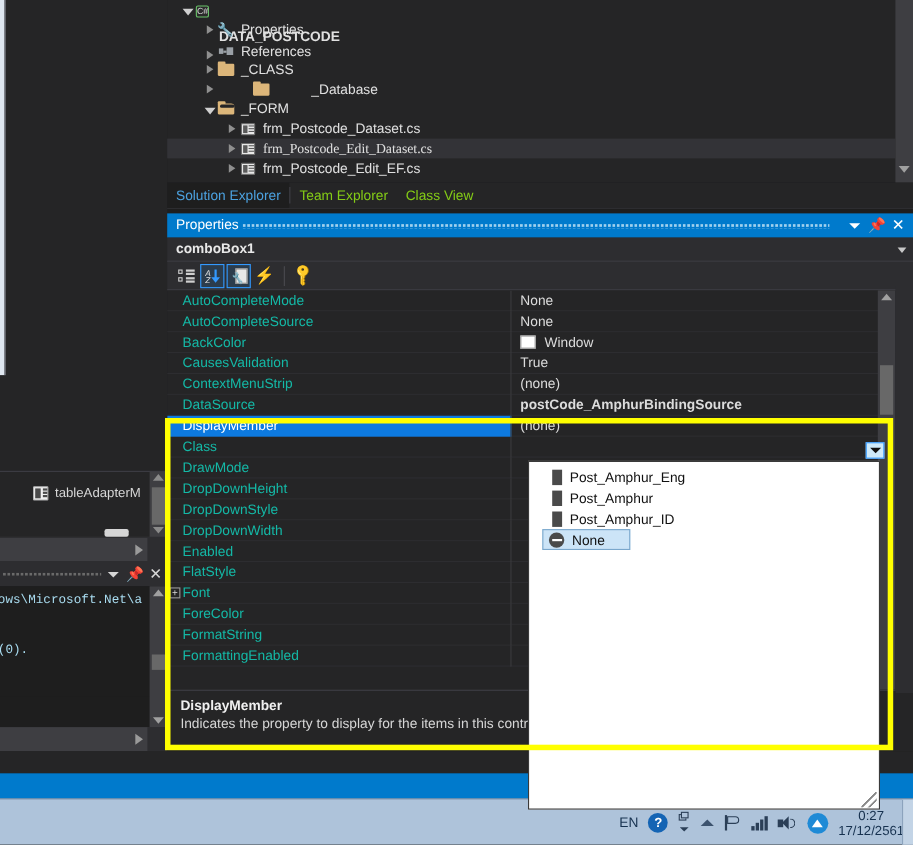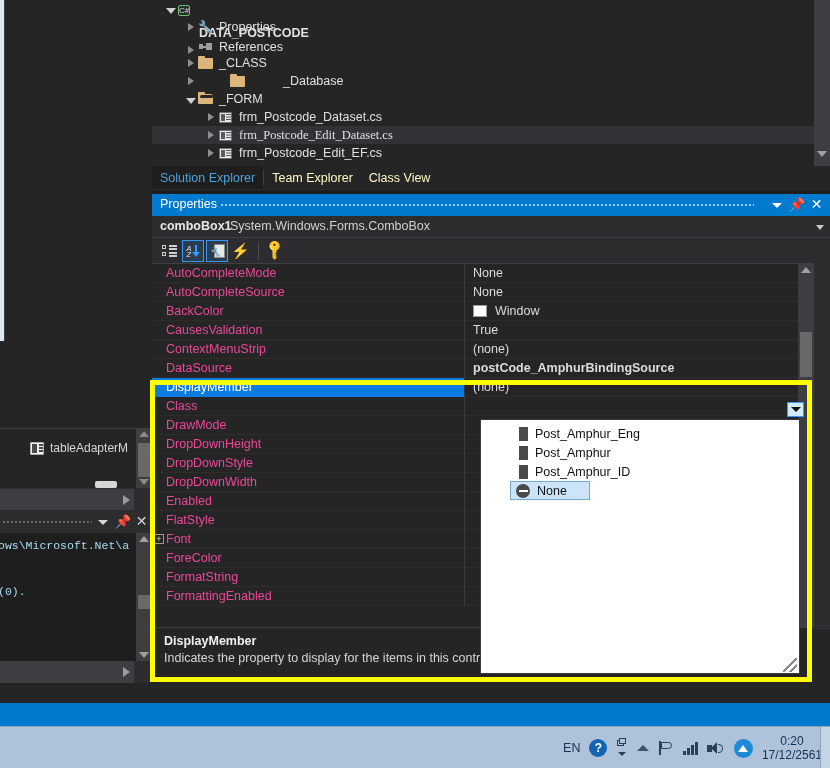"Team Explorer" .se-tab { color: #fef9c3 -> #84cc16 }
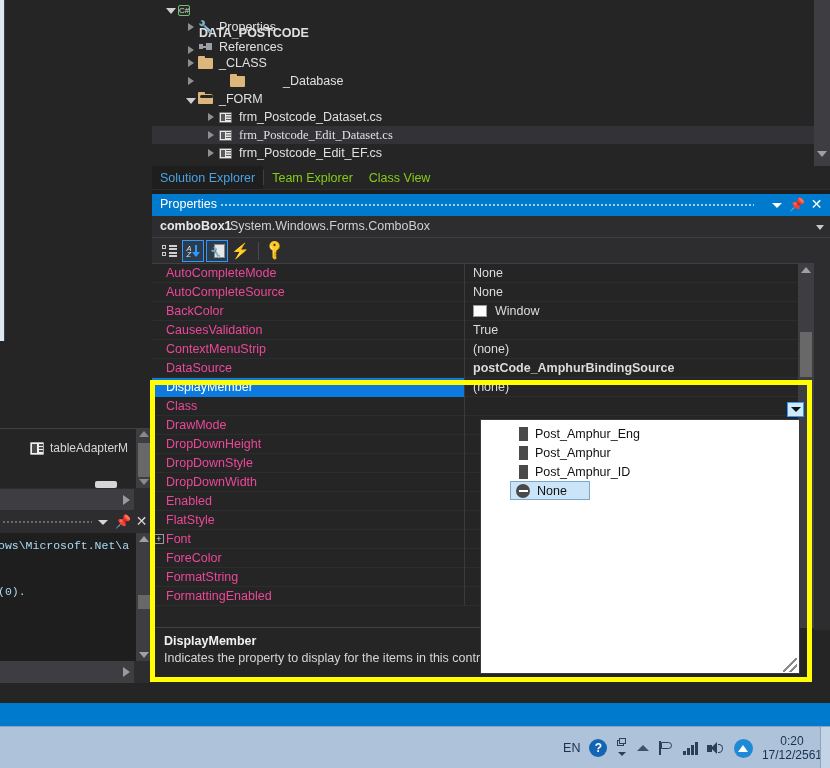"System.Windows.Forms.ComboBox" span.obj-type { html: <span>System.Windows.Forms.ComboBox</span> -> none }
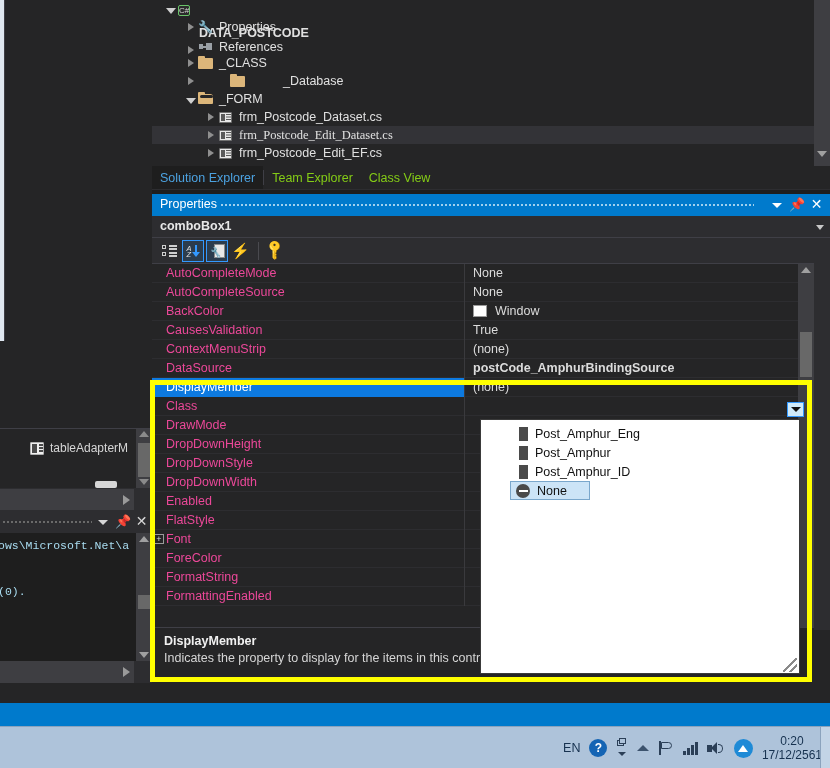"AutoCompleteMode" .pname { color: #ec4899 -> #14b8a6 }
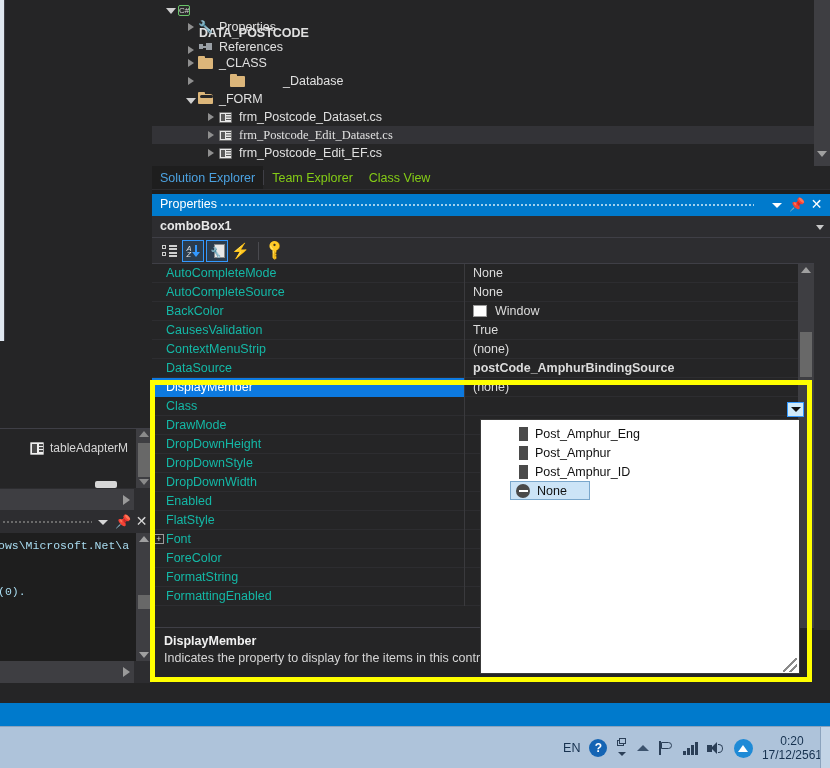"Post_Amphur_Eng" .dd-popup { height: 255px -> 317px; padding-left: 17px -> none }
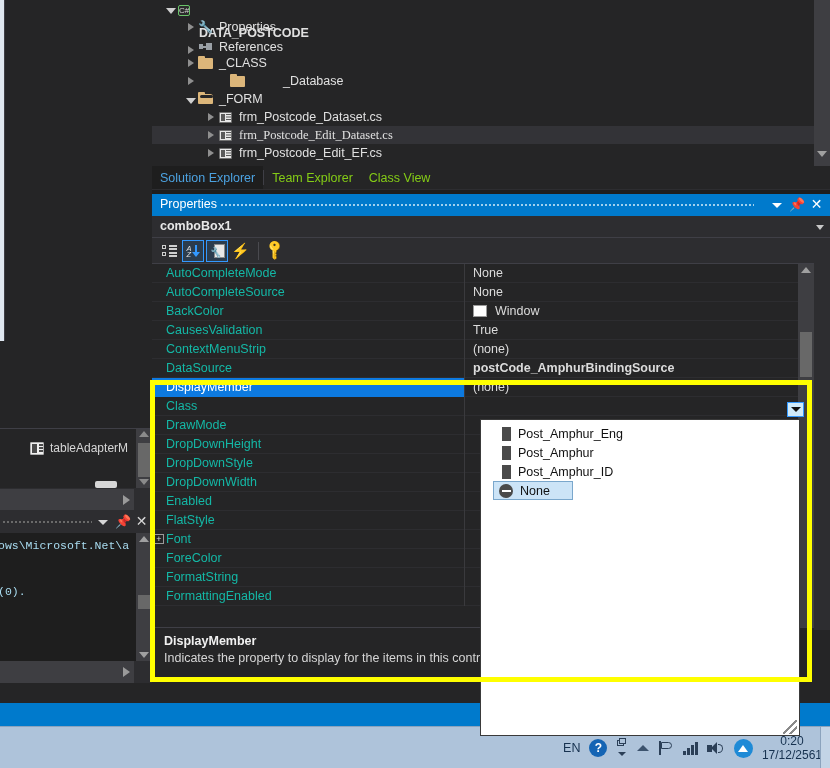"0:20" div { text: 0:20 -> 0:27 }
